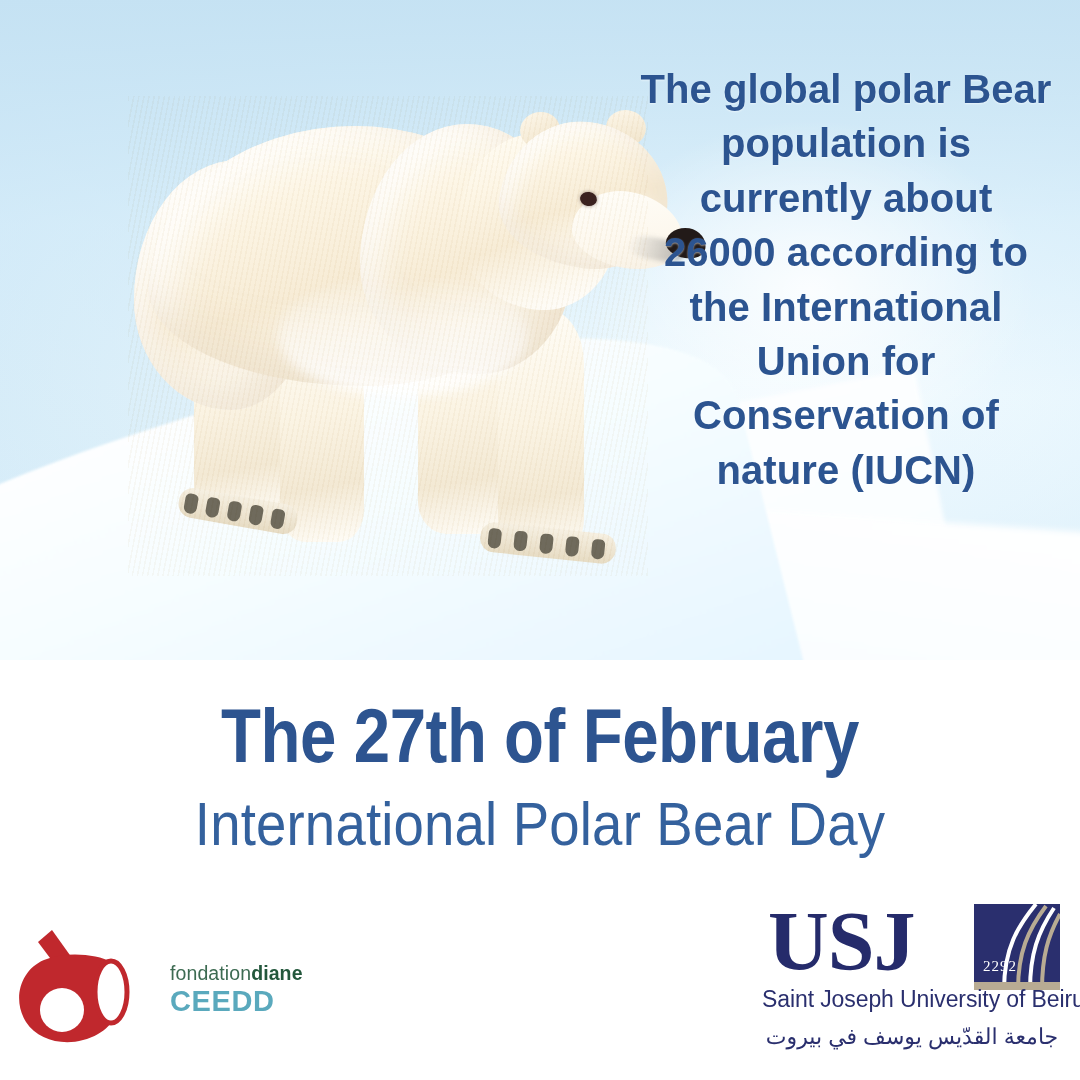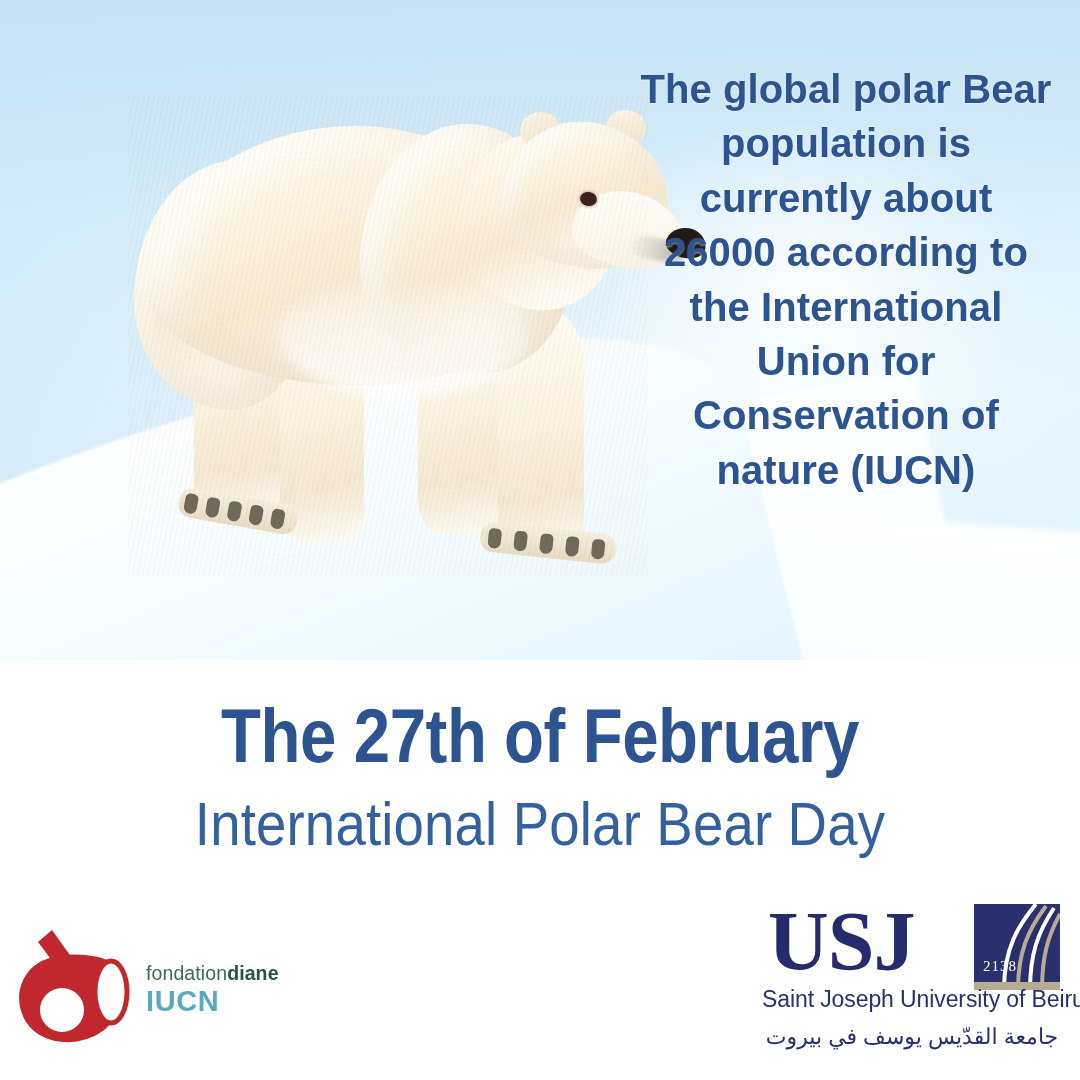"fondationdiane" .ceedd { gap: 4px -> 28px }
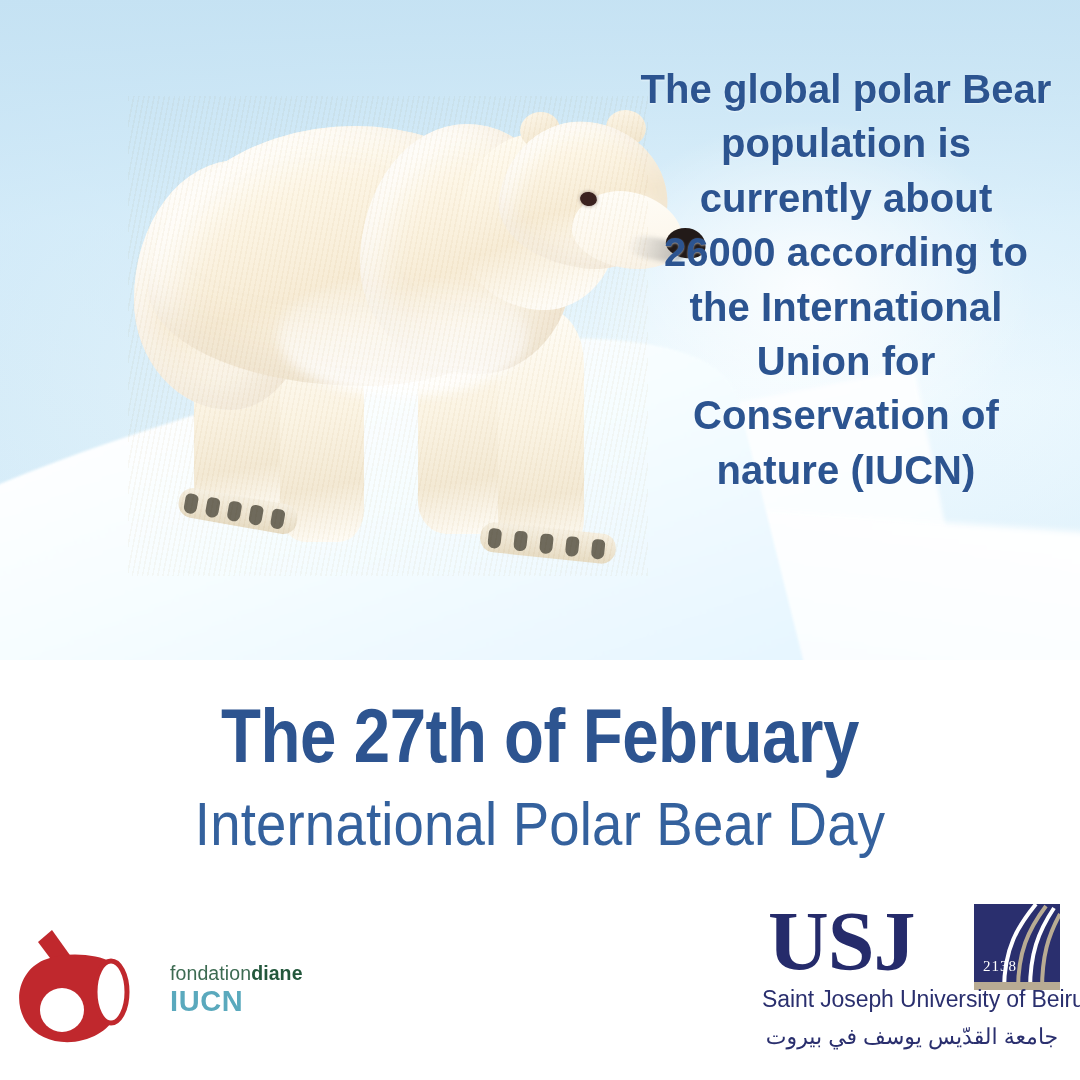"2138" div.usj-year { text: 2138 -> 2292 }
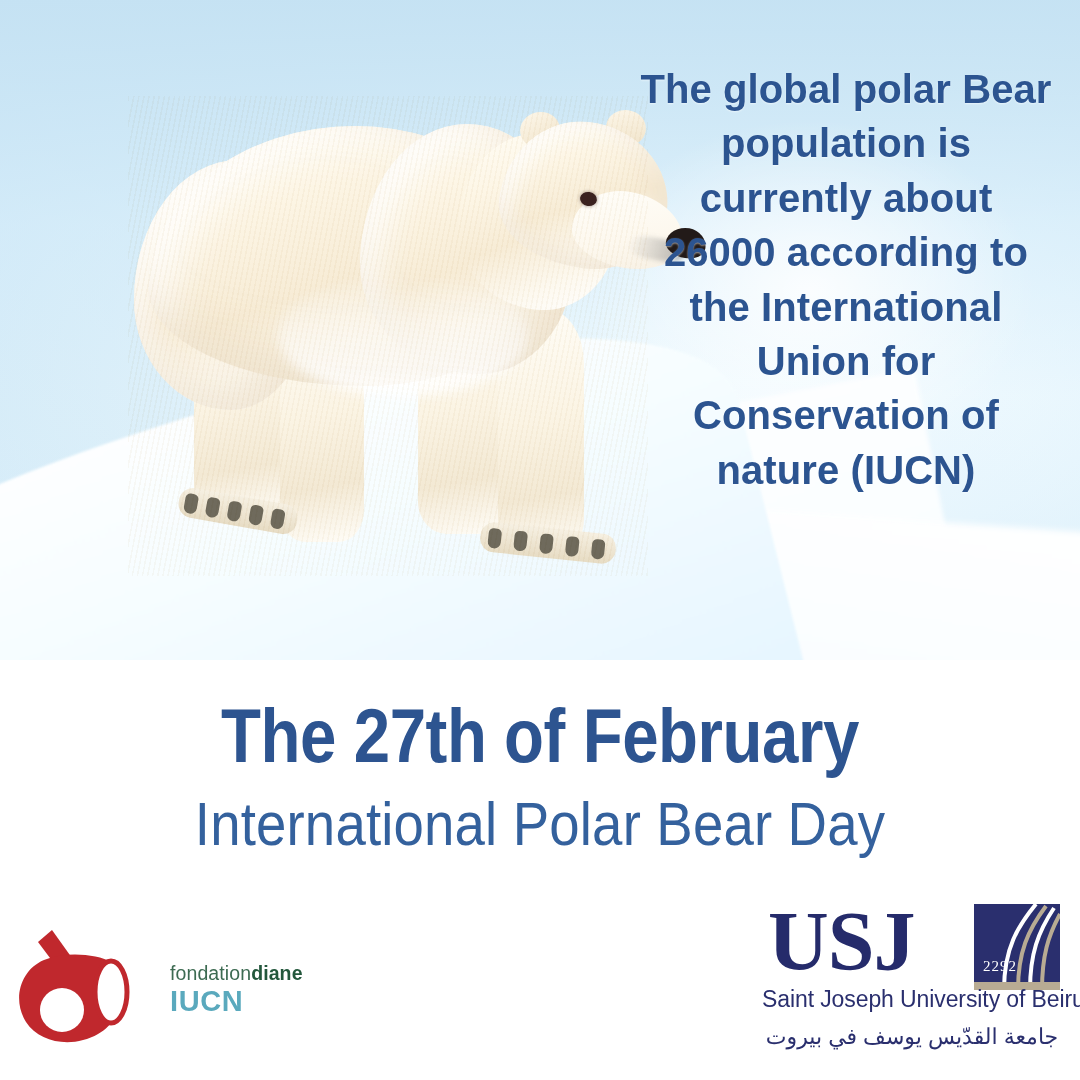"IUCN" div.ceedd-l2 { text: IUCN -> CEEDD }
